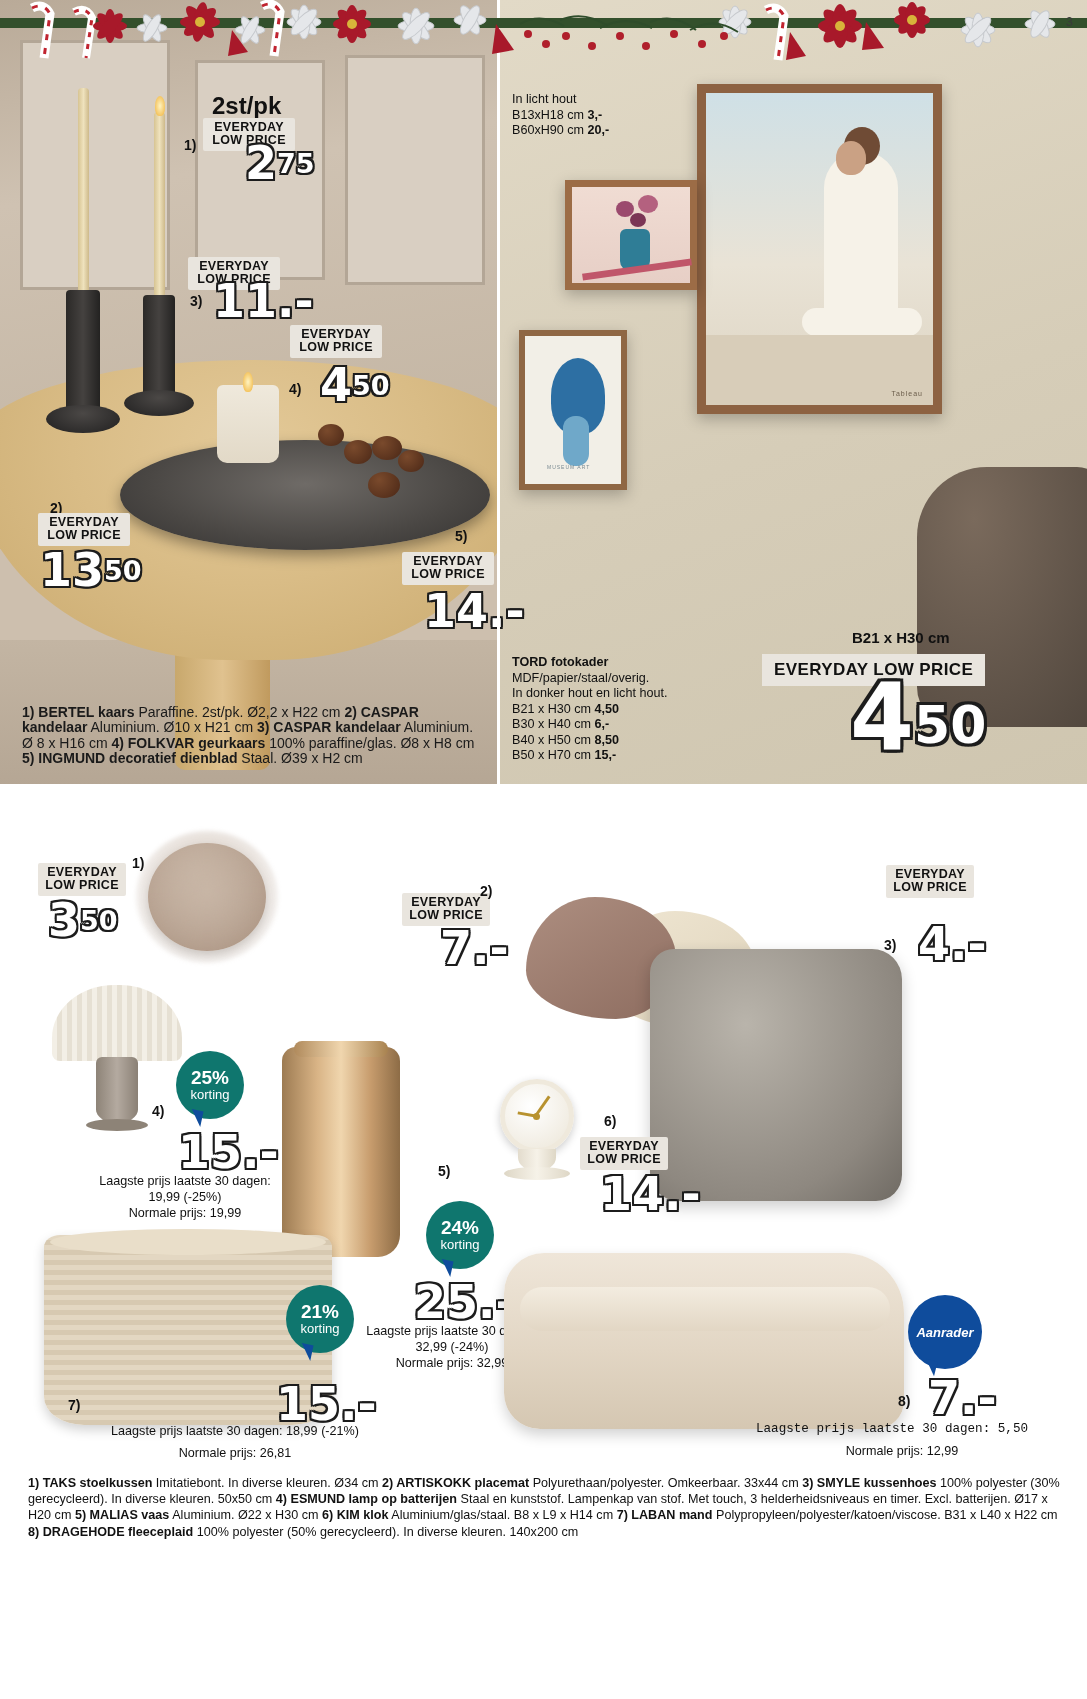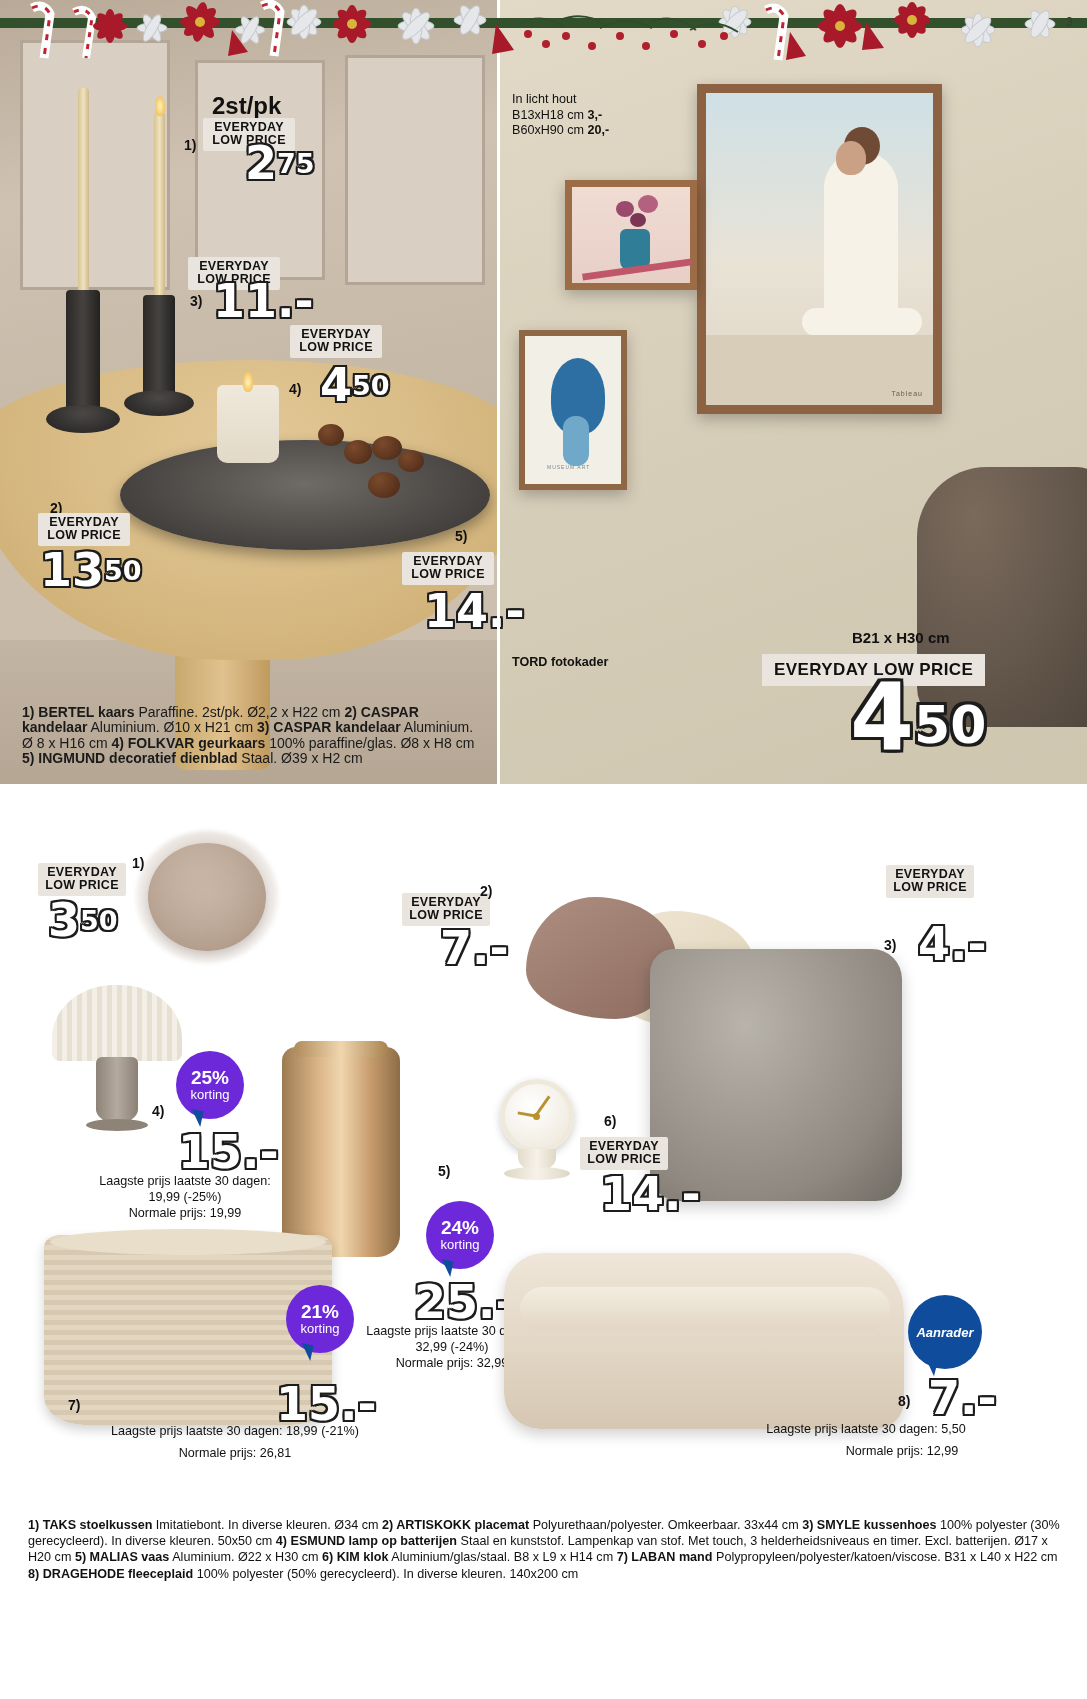"MDF/papier/staal/overig." div { html: none -> <div>MDF/papier/staal/overig.<br>In donker hout en licht hout.<br>B21 x H30 cm <b>4,50</b><br>B30 x H40 cm <b>6,-</b><br>B40 x H50 cm <b>8,50</b><br>B50 x H70 cm <b>15,-</b></div> }
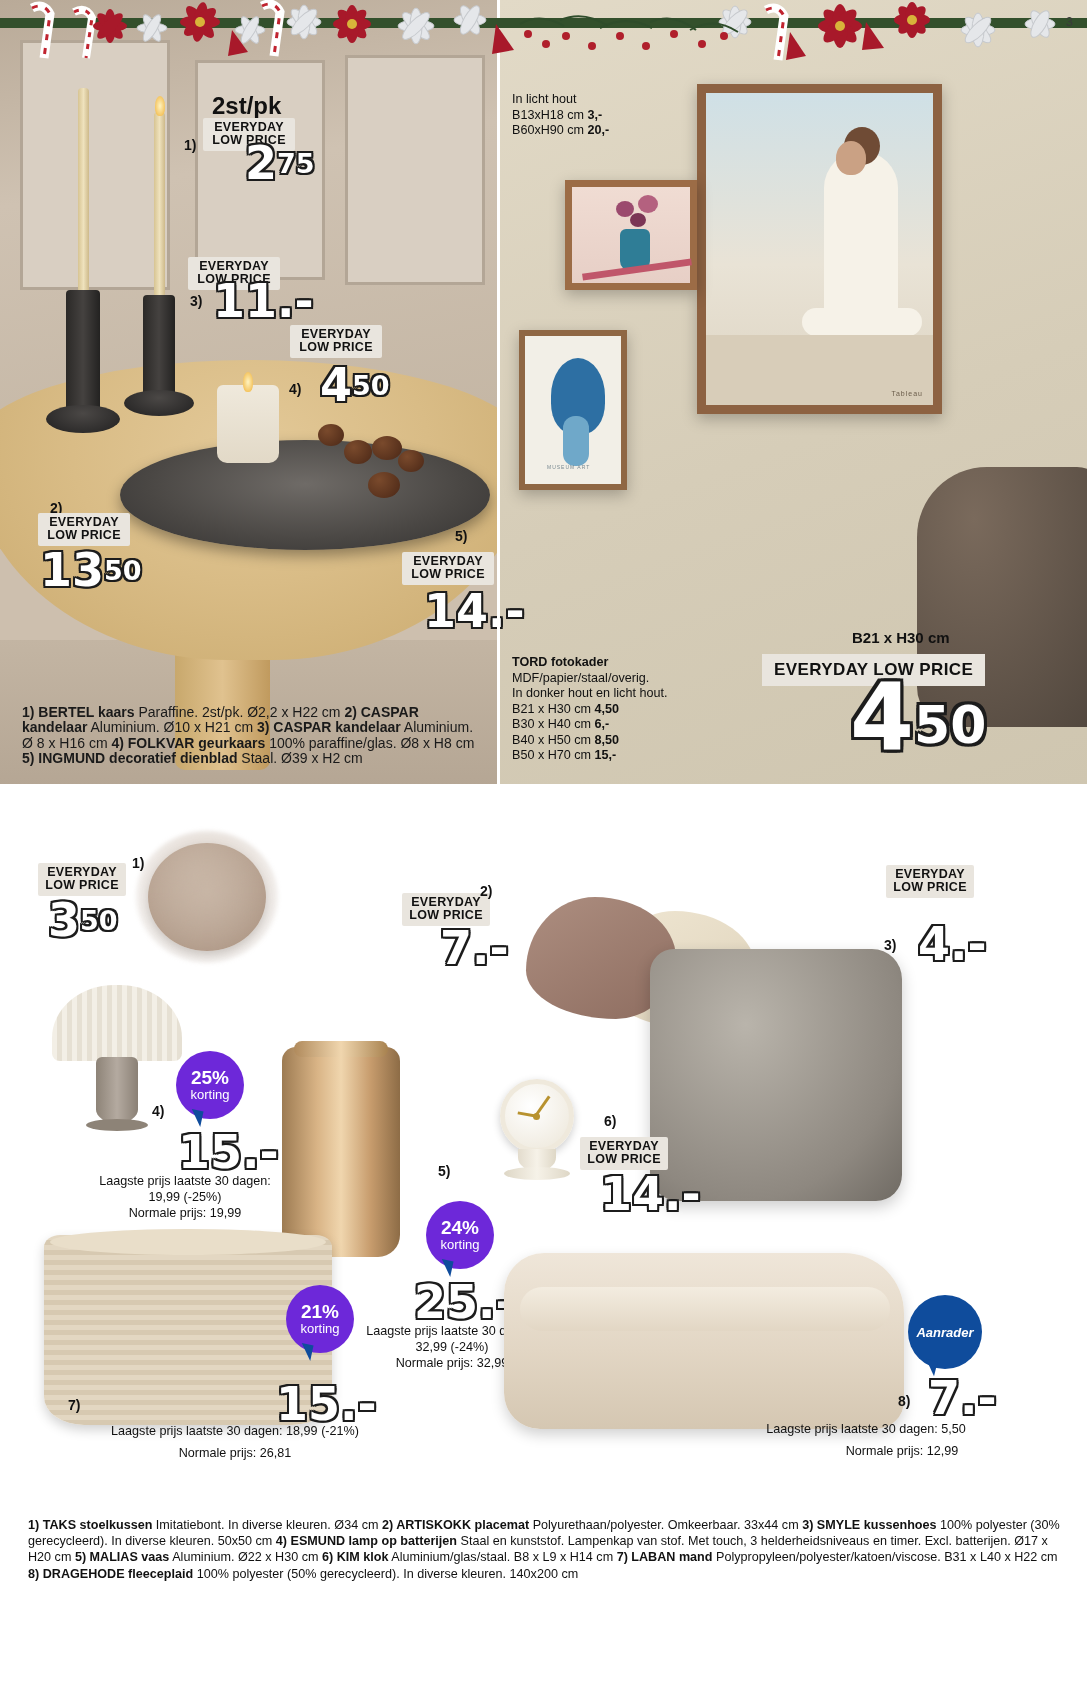"25%" .korting-bubble { background: #6d28d9 -> #0f766e }
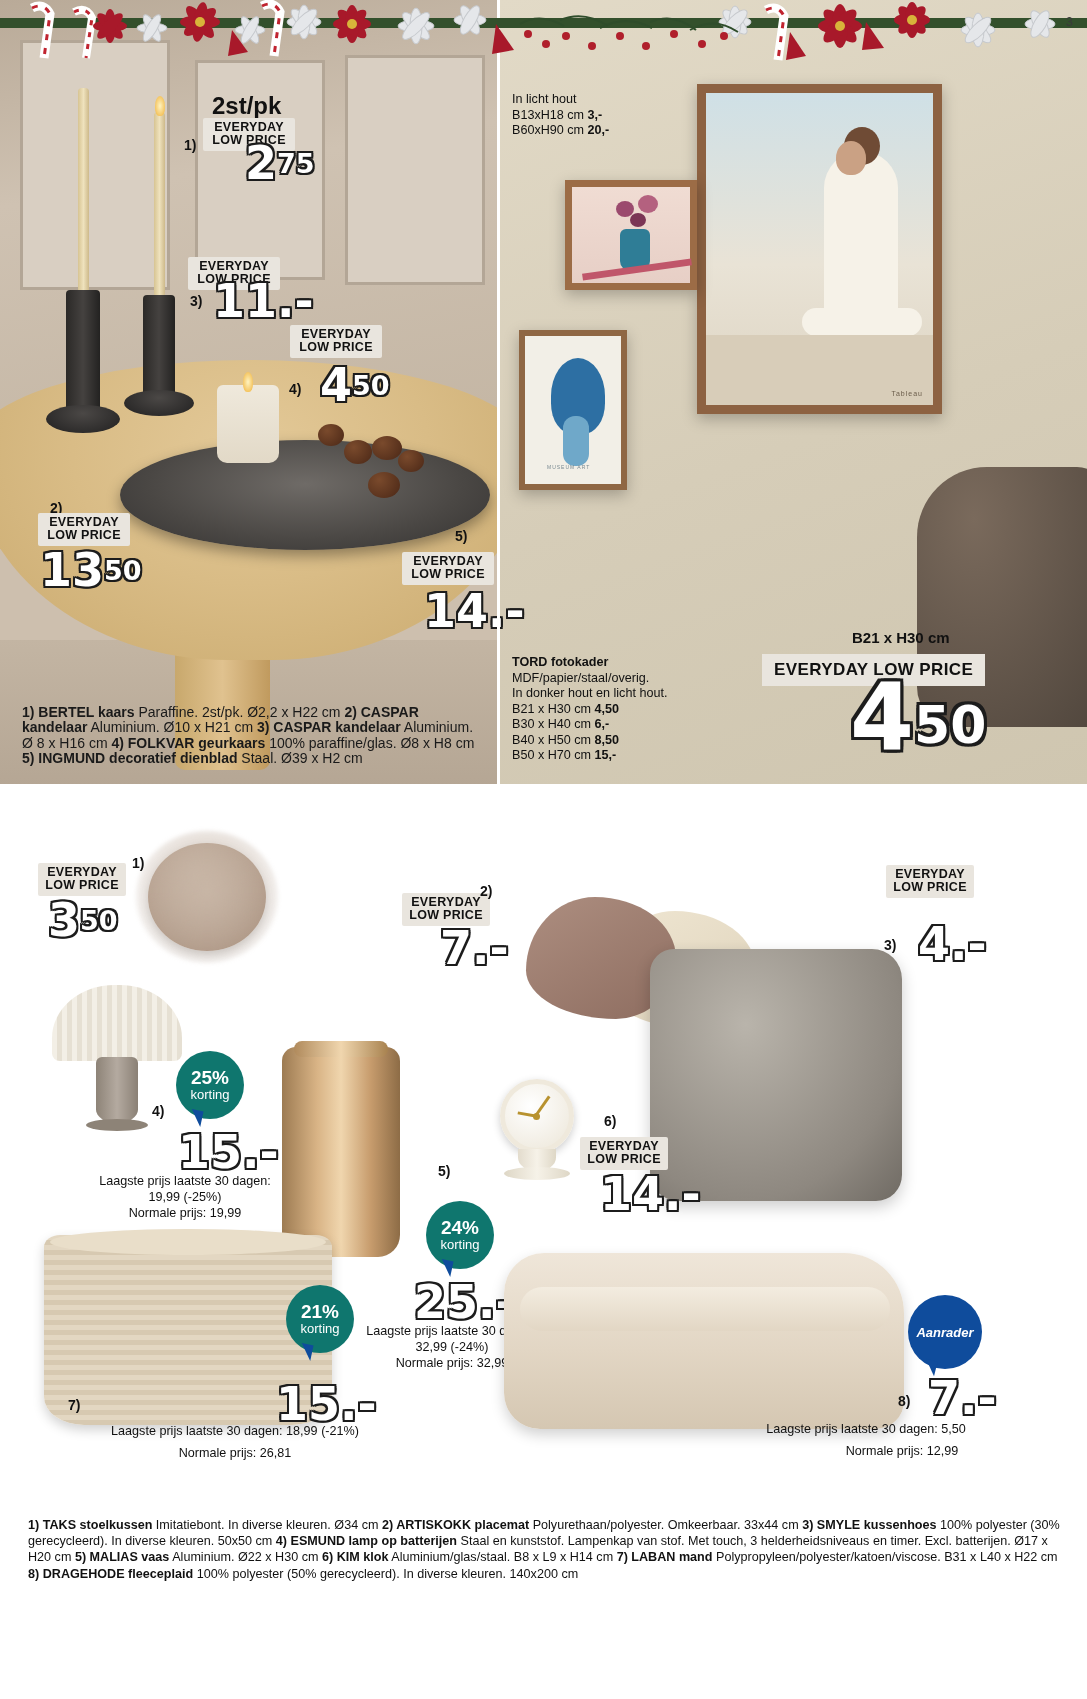"Laagste prijs laatste 30 dagen: 5,50" div.smalltext { font-family: none -> Liberation Mono, monospace; left: 716px -> 742px }
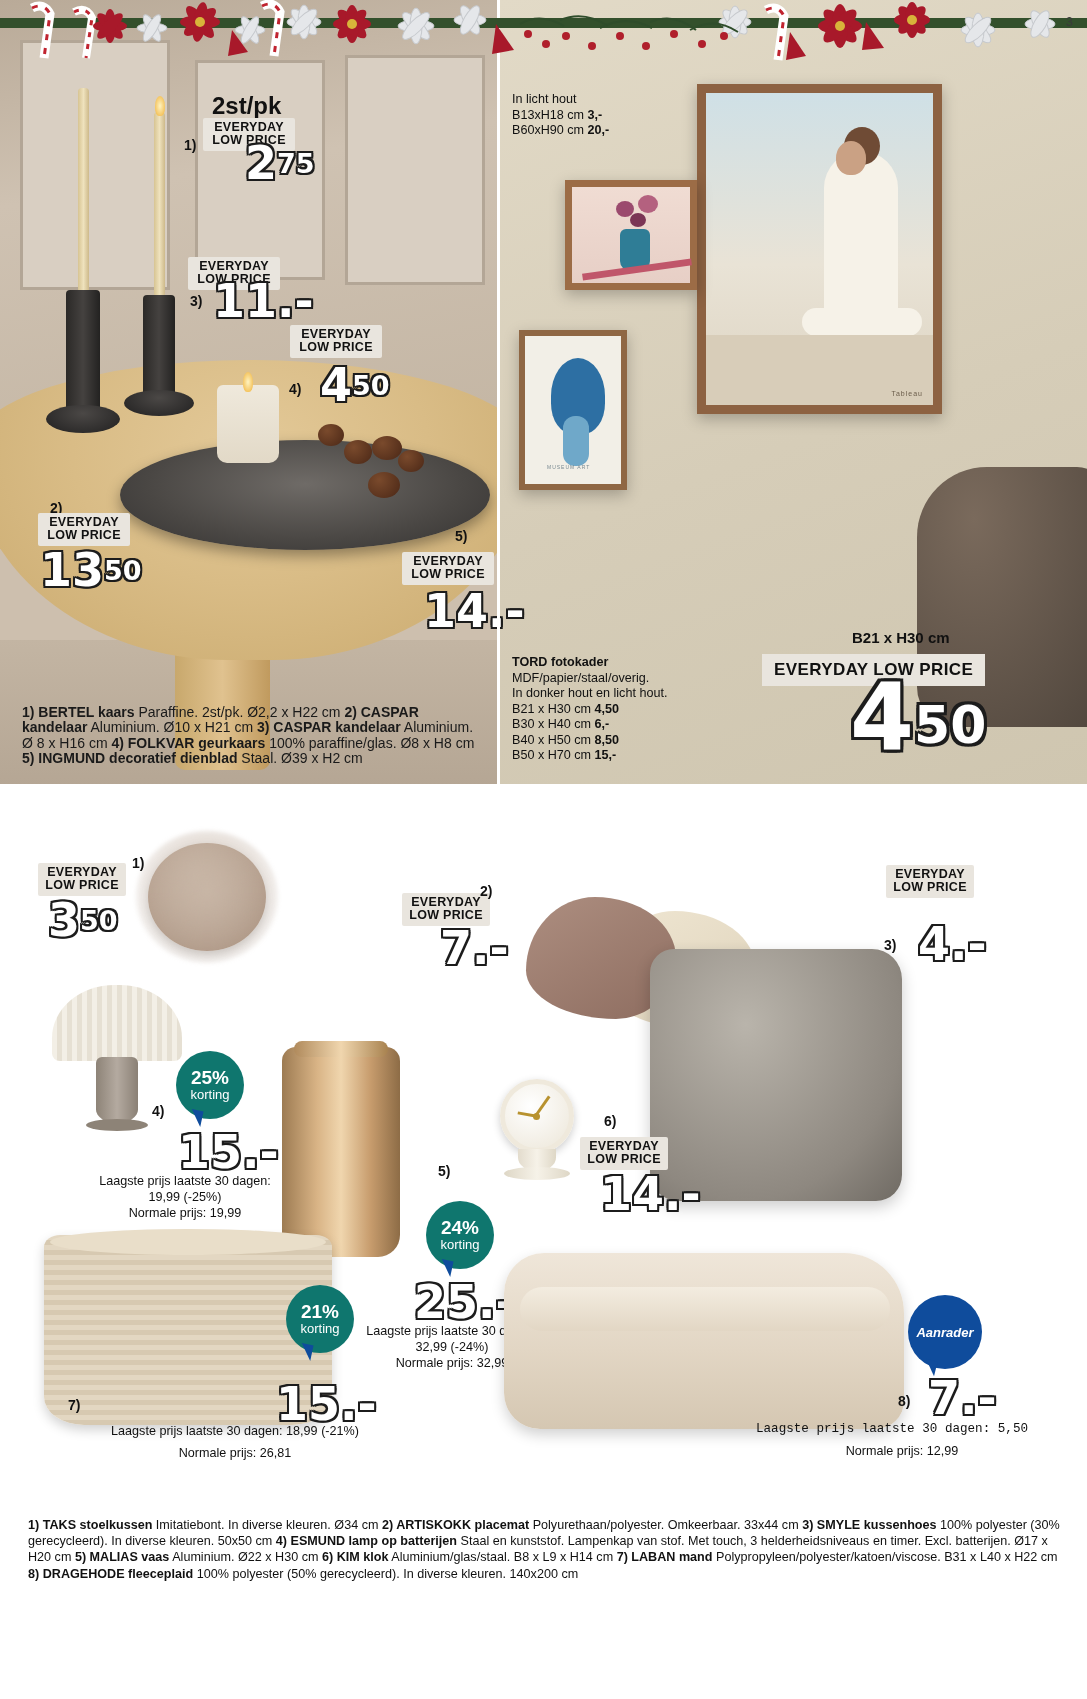"1) TAKS stoelkussen Imitatiebont. In" div.legal-bottom { top: 728px -> 686px }
